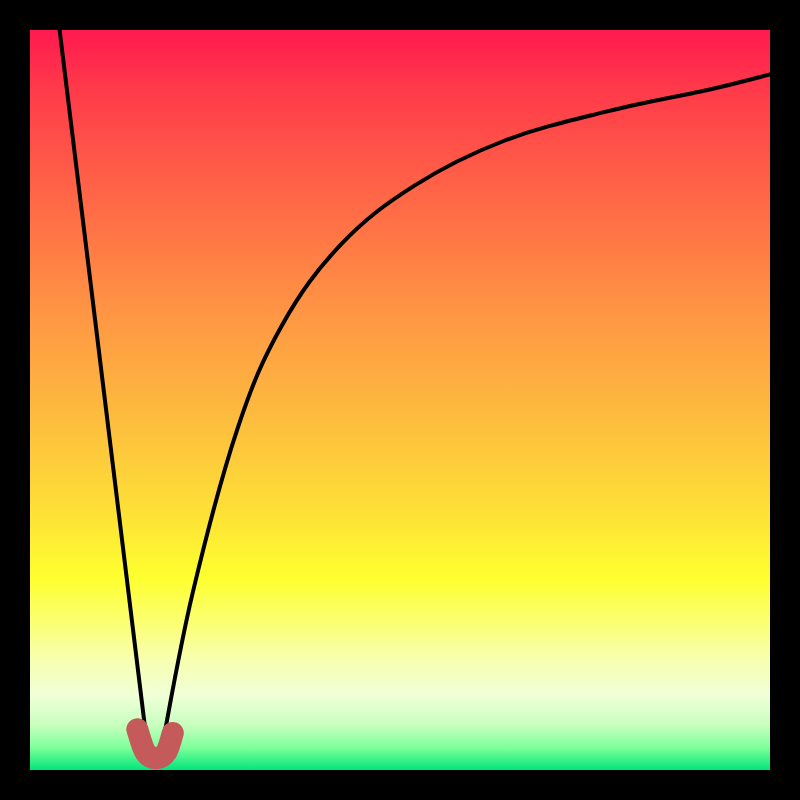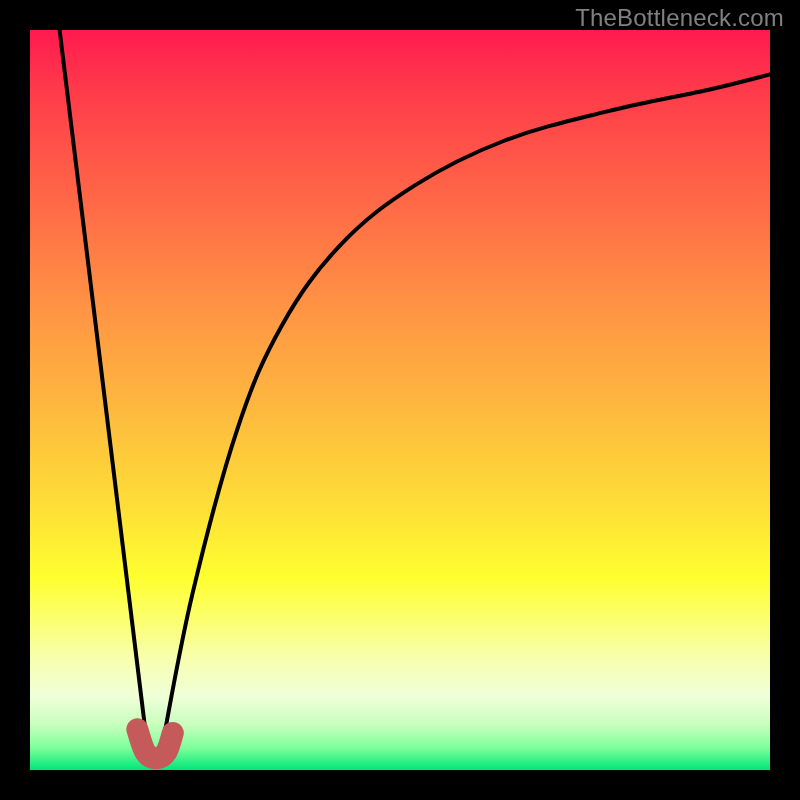"TheBottleneck.com" div.attribution { html: <div>TheBottleneck.com</div> -> none }
